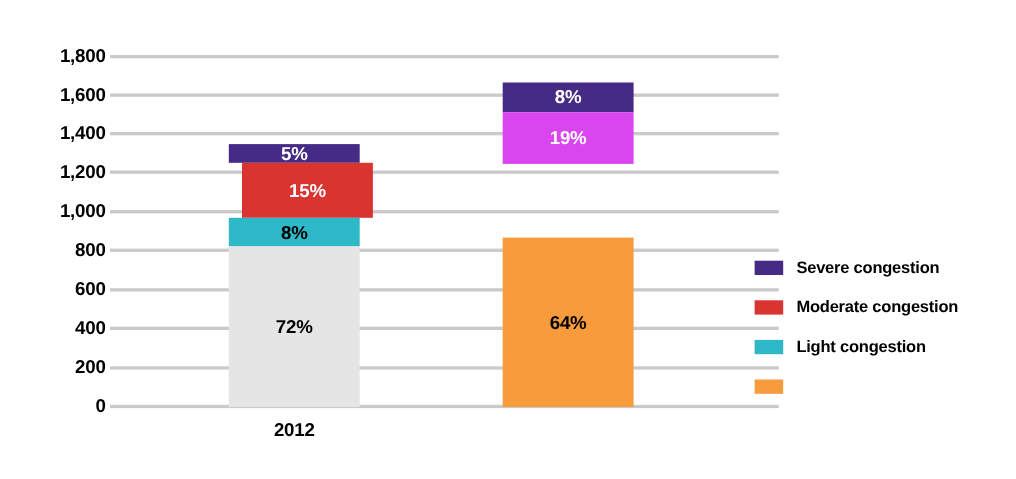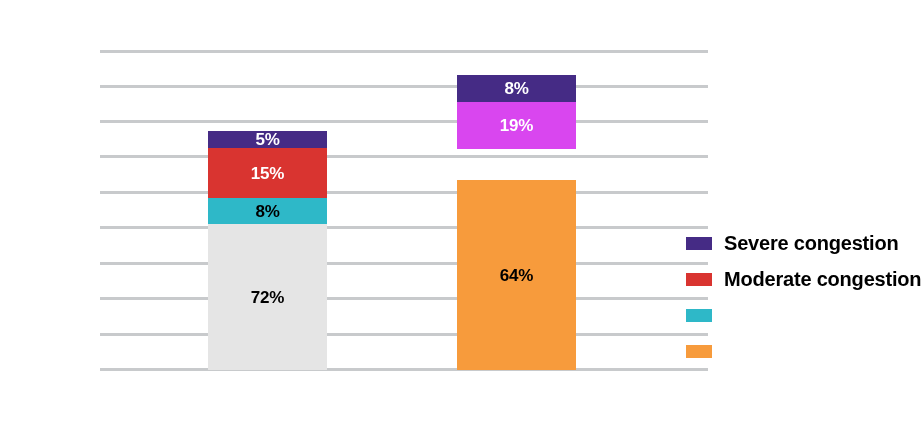"1,800" div.y-labels { html: none -> <div> <div>1,800</div> <div>1,600</div> <div>1,400</div> <div>1,200</div> <div>1,000</div> <div>800</div> <div>600</div> <div>400</div> <div>200</div> <div>0</div> </div> }
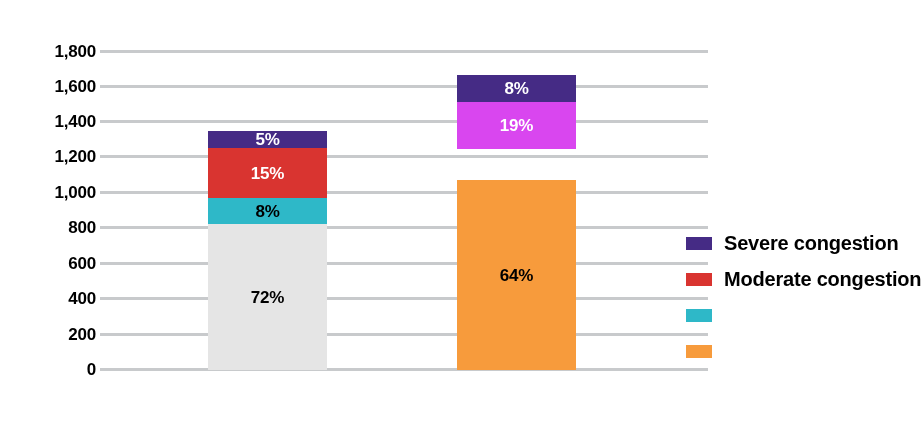"15%" div.segment { margin-left: none -> 12px }
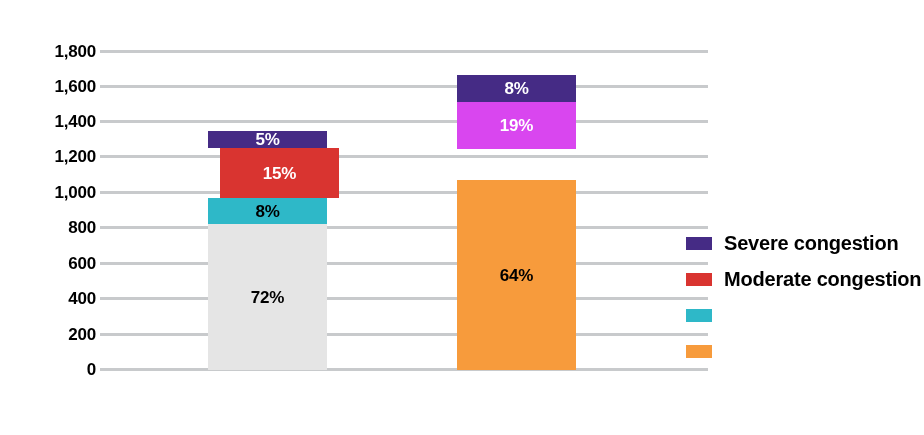"Severe congestion" .legend-text { font-size: 20px -> 15px }
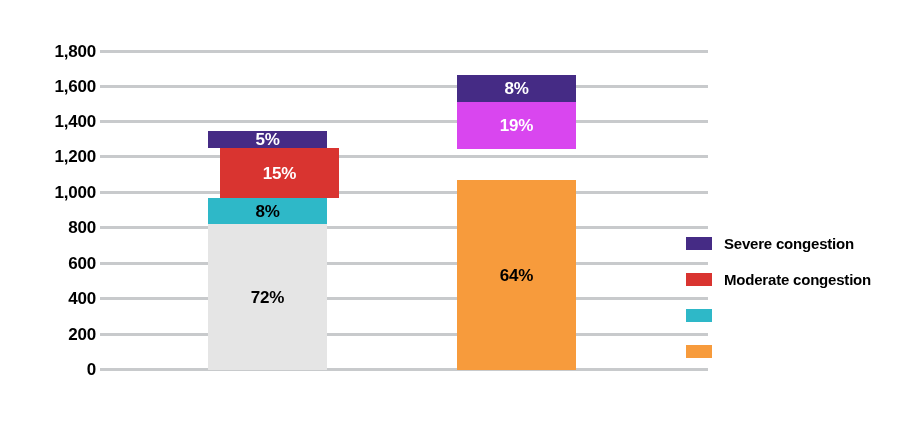"64%" div.segment { height: 190px -> 154px }
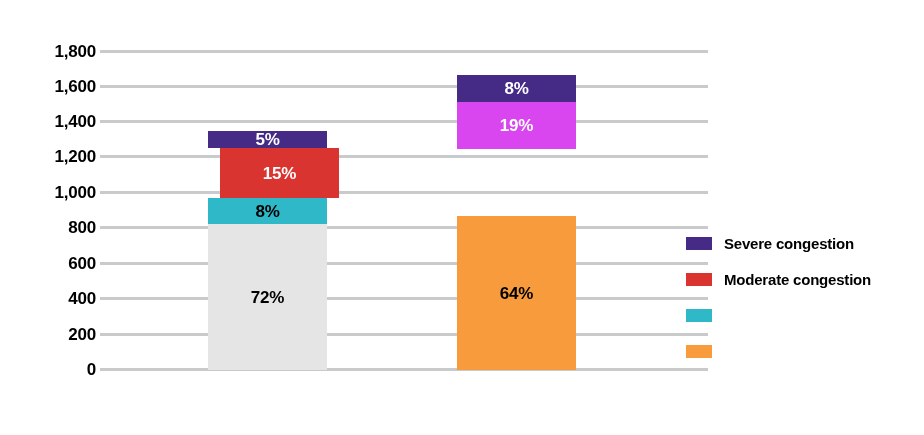"Light congestion" span.legend-text { html: none -> <span>Light congestion</span> }
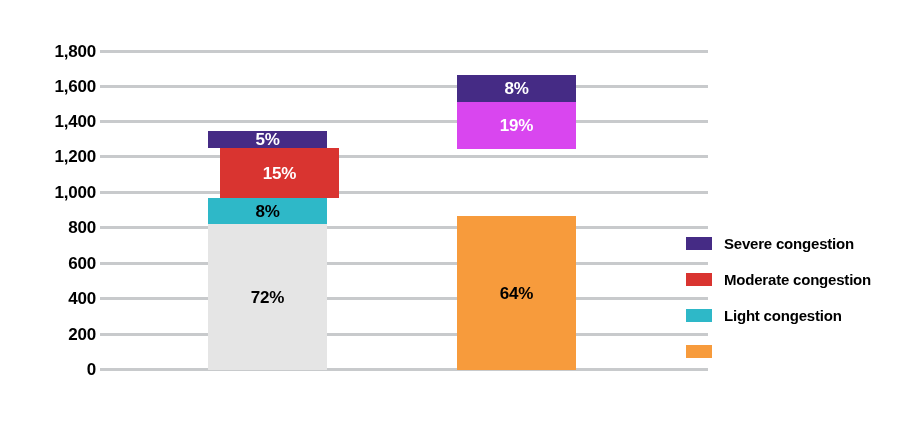"2012" div.cat-label { html: none -> <div>2012</div> }
